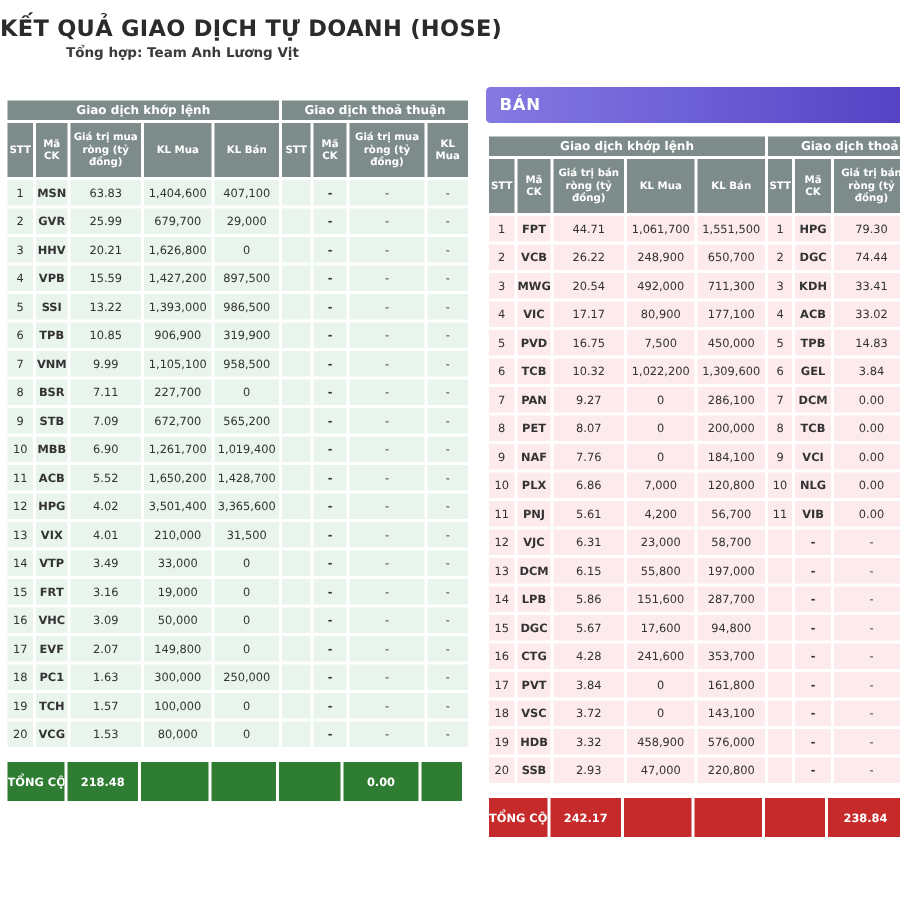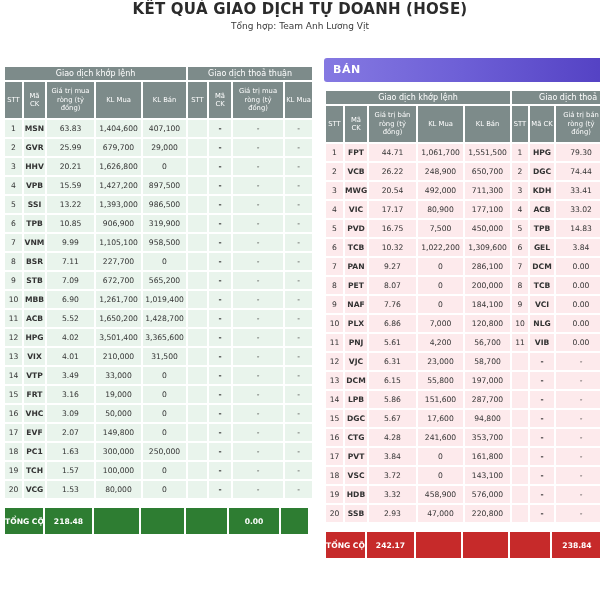"KẾT QUẢ GIAO DỊCH TỰ" .top { padding-top: none -> 10px; text-align: center -> none }
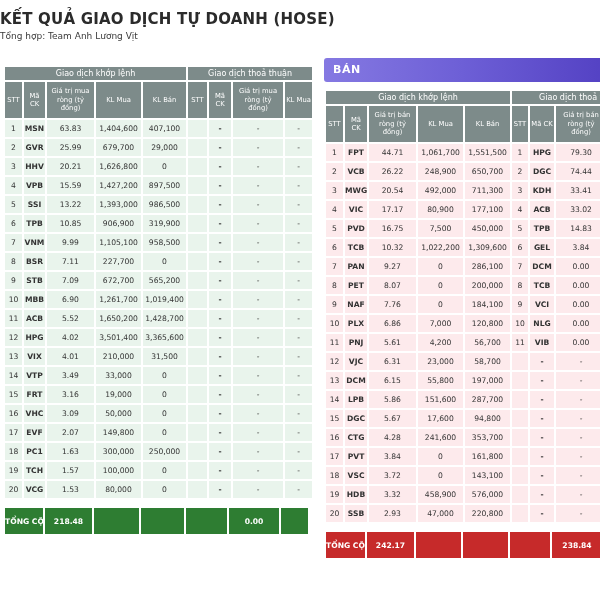"Tổng hợp: Team Anh Lương" .srcline { font-weight: normal -> bold; margin-left: none -> 44px }
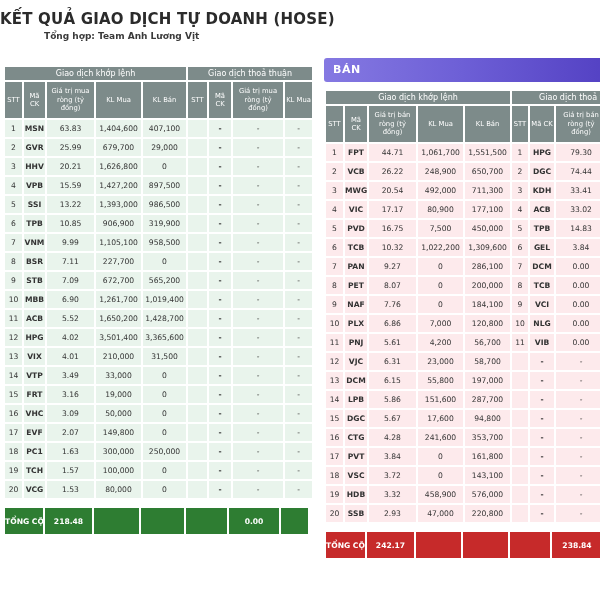"Giao dịch khớp lệnh" th { font-weight: normal -> bold }
